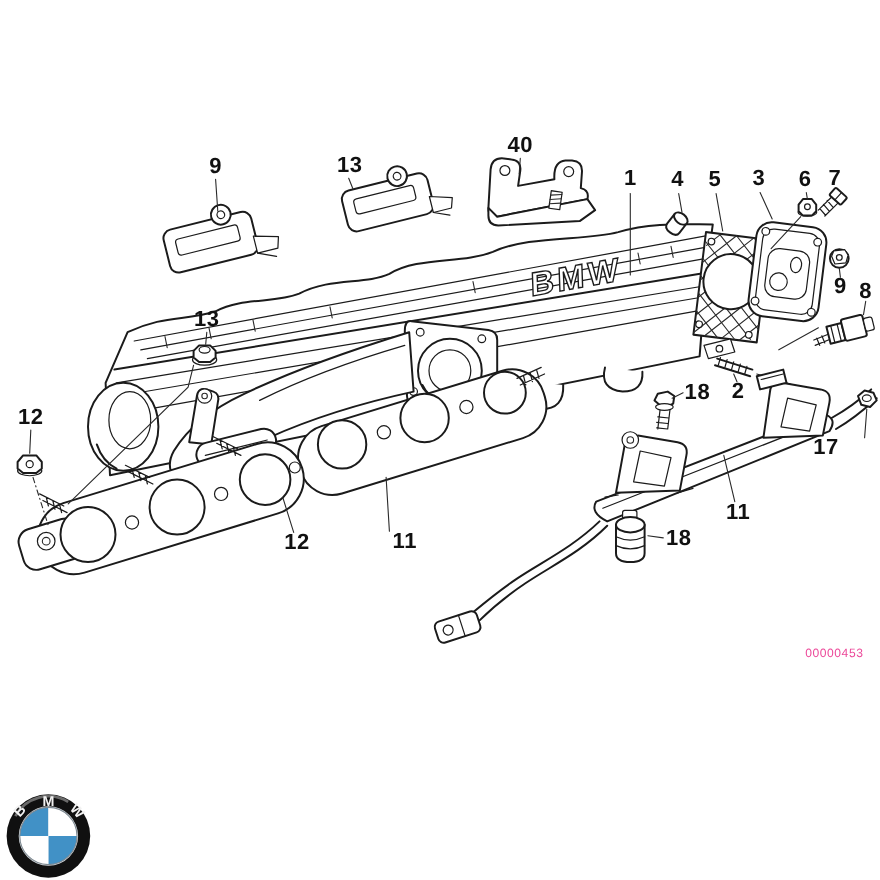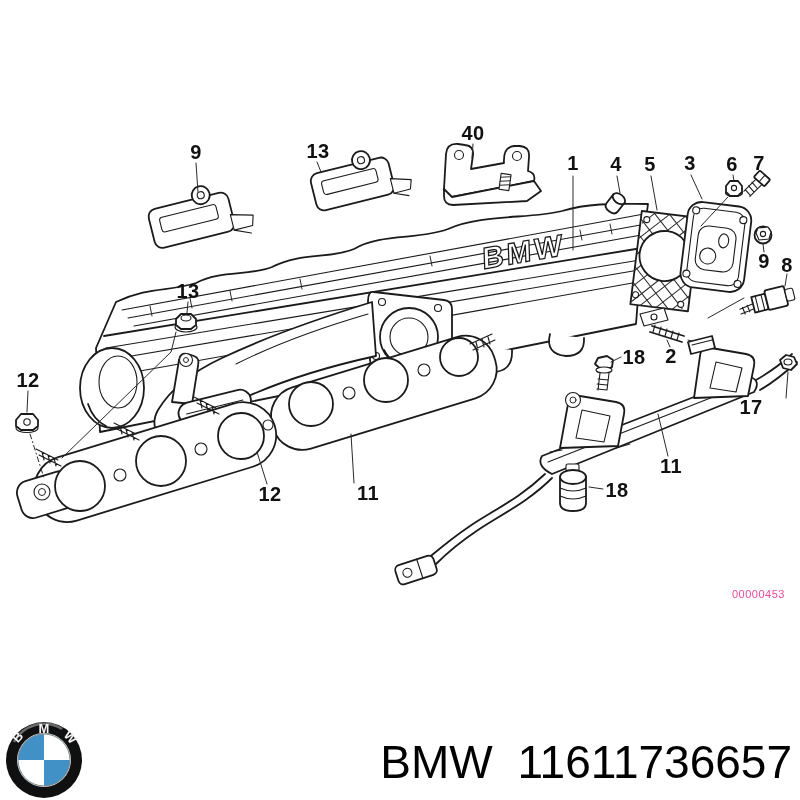"BMW 11611736657" div.footer-caption { html: <div> <span>BMW</span> <span>11611736657</span> </div> -> none }
